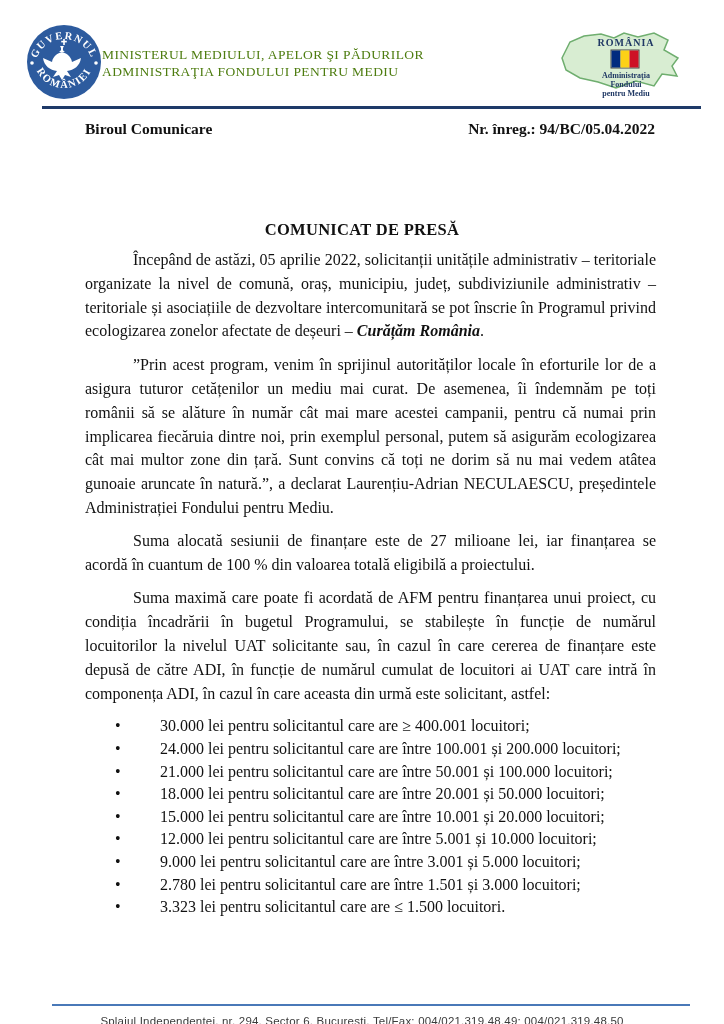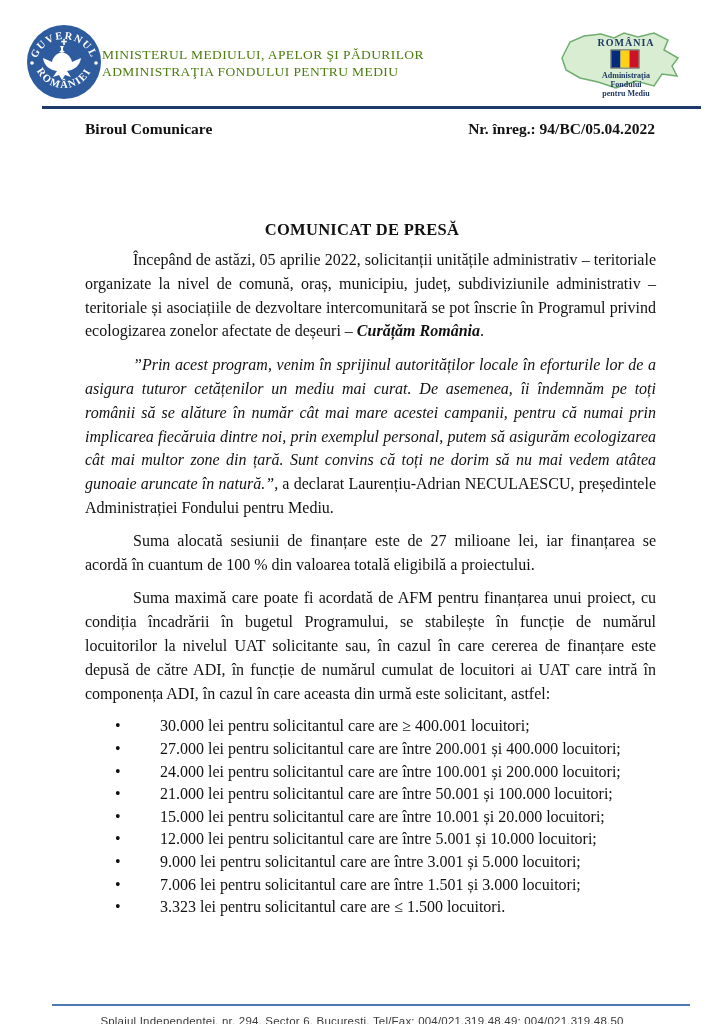"”Prin acest program, venim în" .seg.i { font-style: italic -> none }
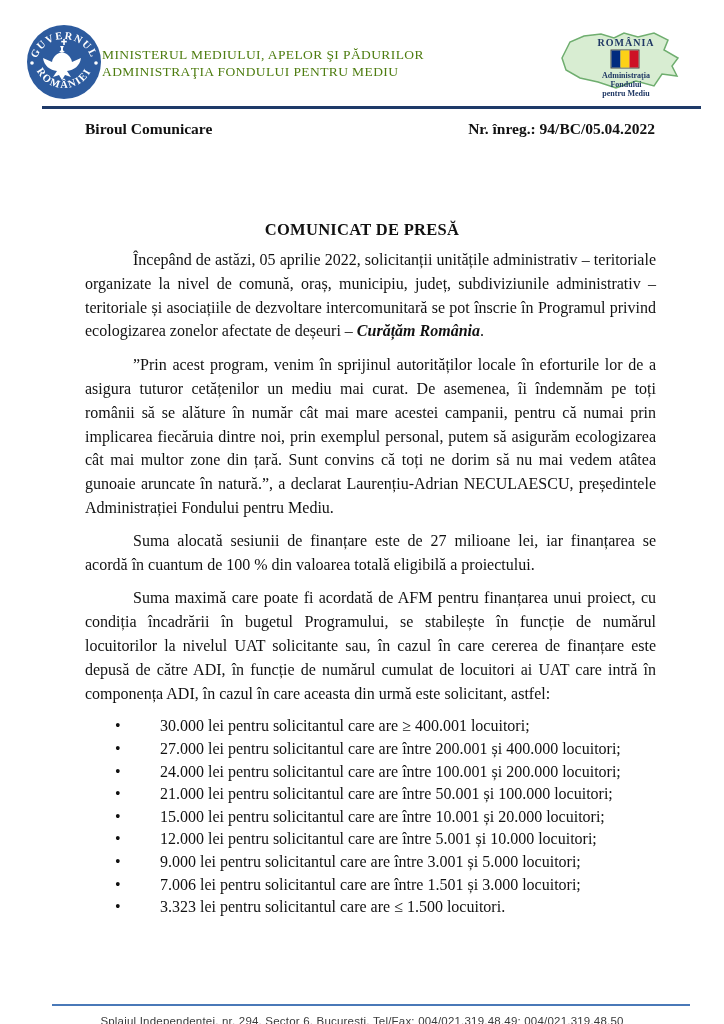"27.000 lei pentru solicitantul care" li { html: <li><span>27.000 lei</span><span> pentru solicitantul care are între 200.001 și 400.000 locuitori;</span></li> -> none }
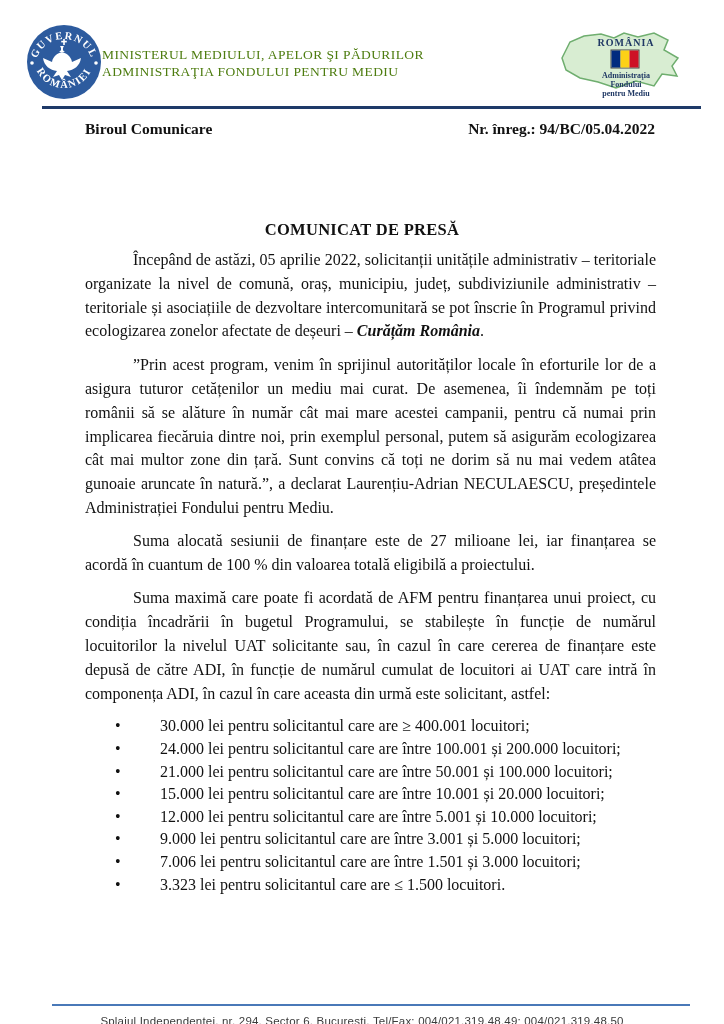"18.000 lei pentru solicitantul care" li { html: none -> <li><span>18.000 lei</span><span> pentru solicitantul care are între 20.001 și 50.000 locuitori;</span></li> }
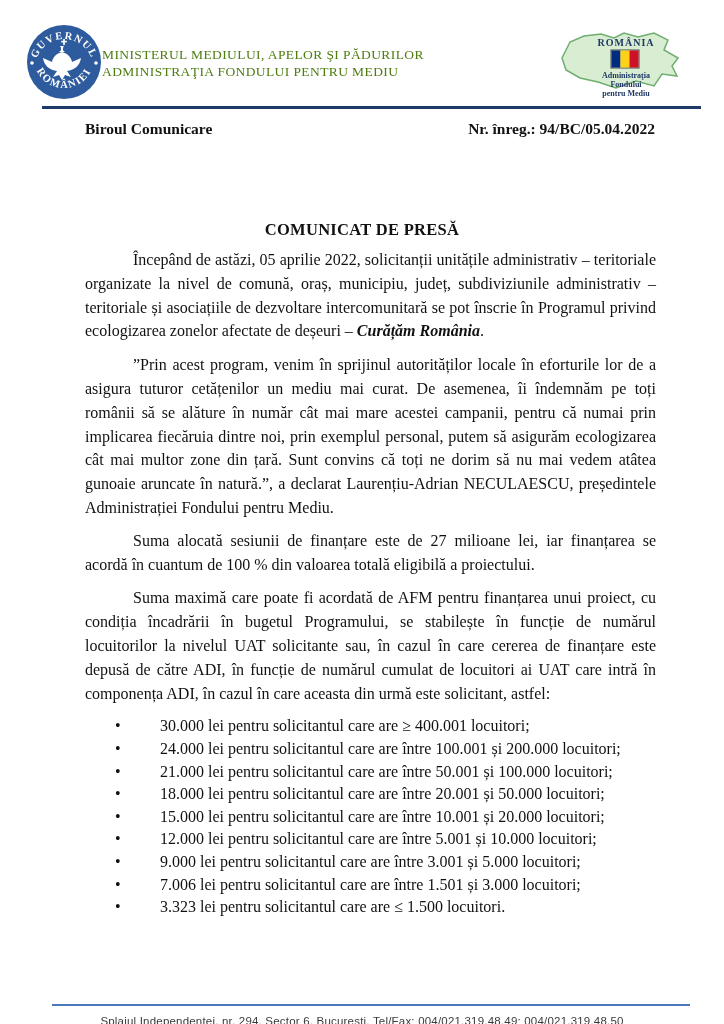"7.006 lei" span.amount { text: 7.006 -> 2.780 }
